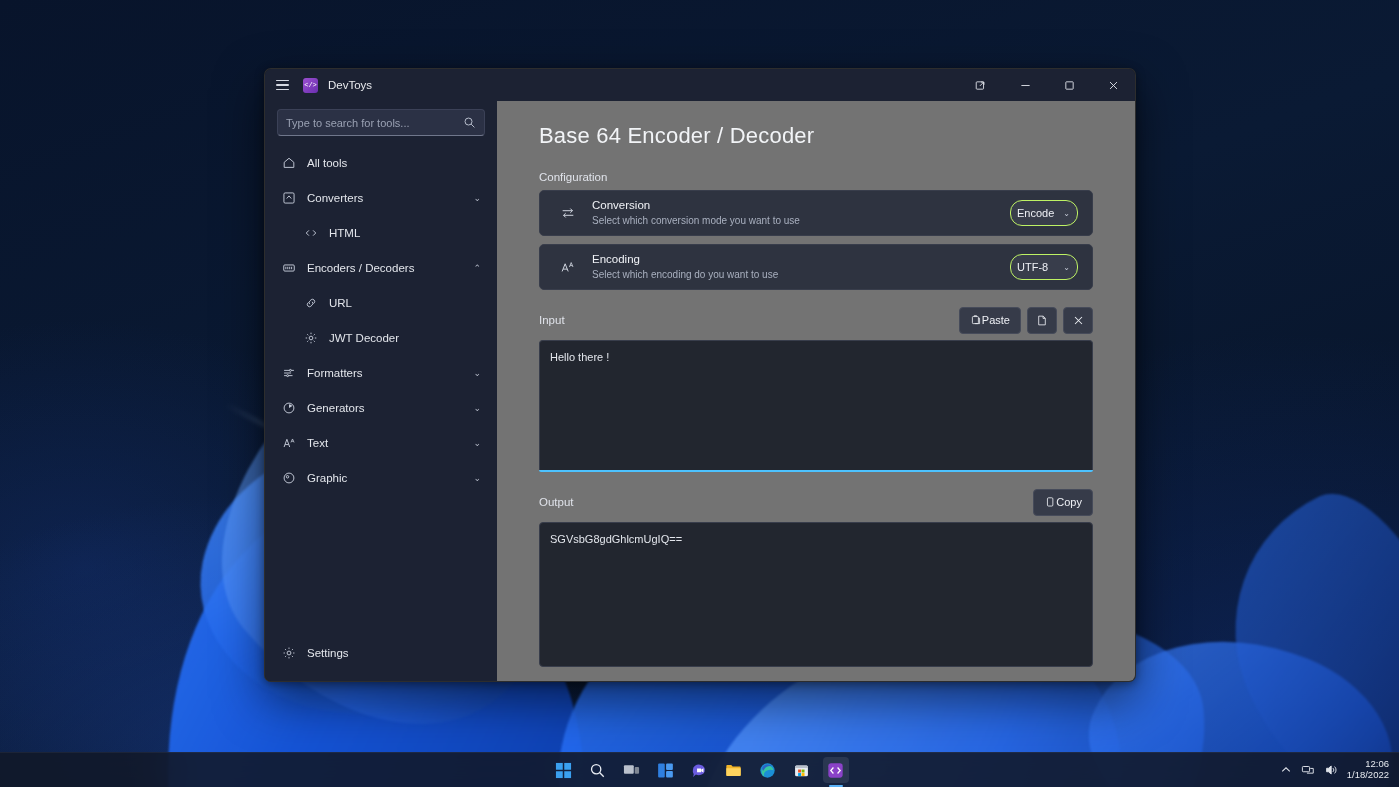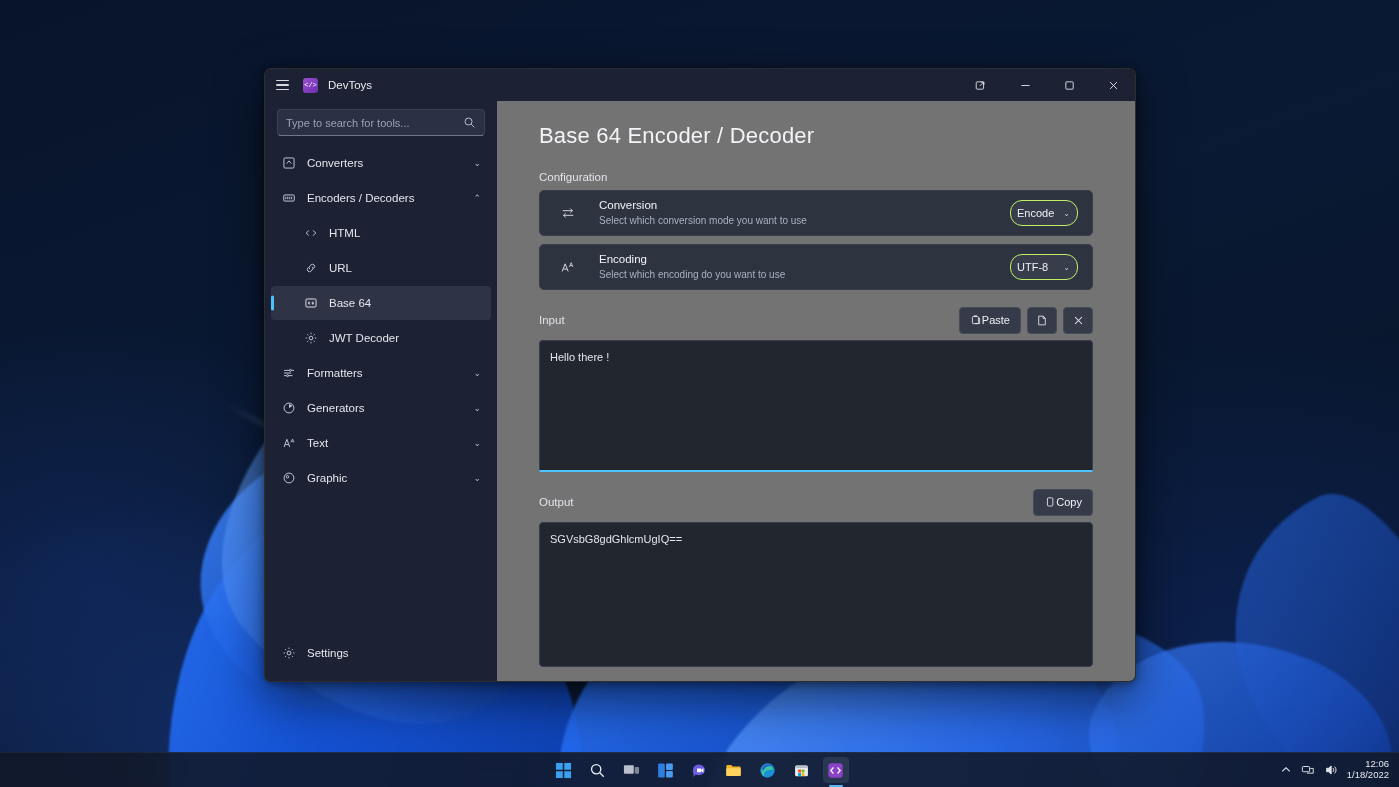"All tools" div.nav-item { html: none -> <div> <span> <svg> <path></path> </svg> </span> <span>All tools</span> </div> }
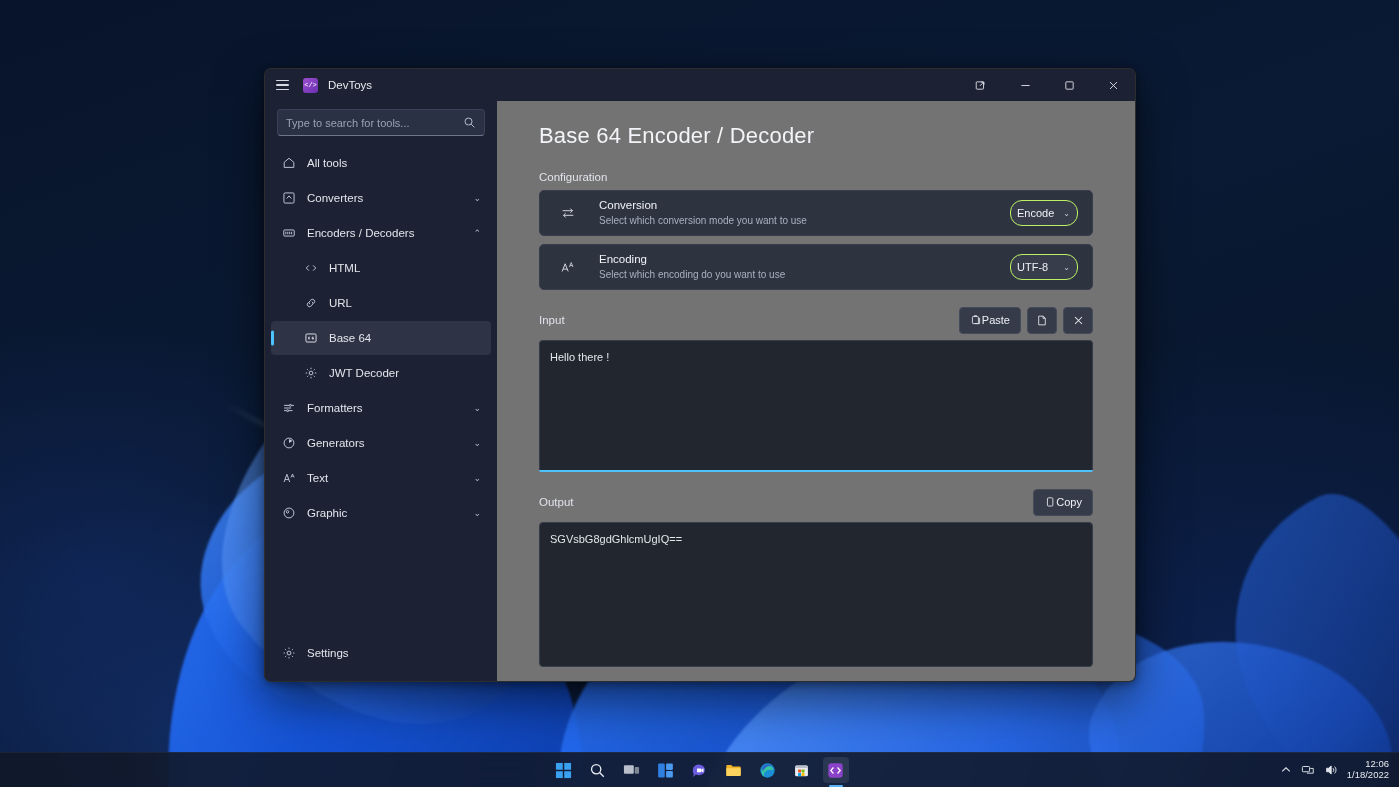"Conversion" .cfg-texts { margin-left: 19px -> 12px }
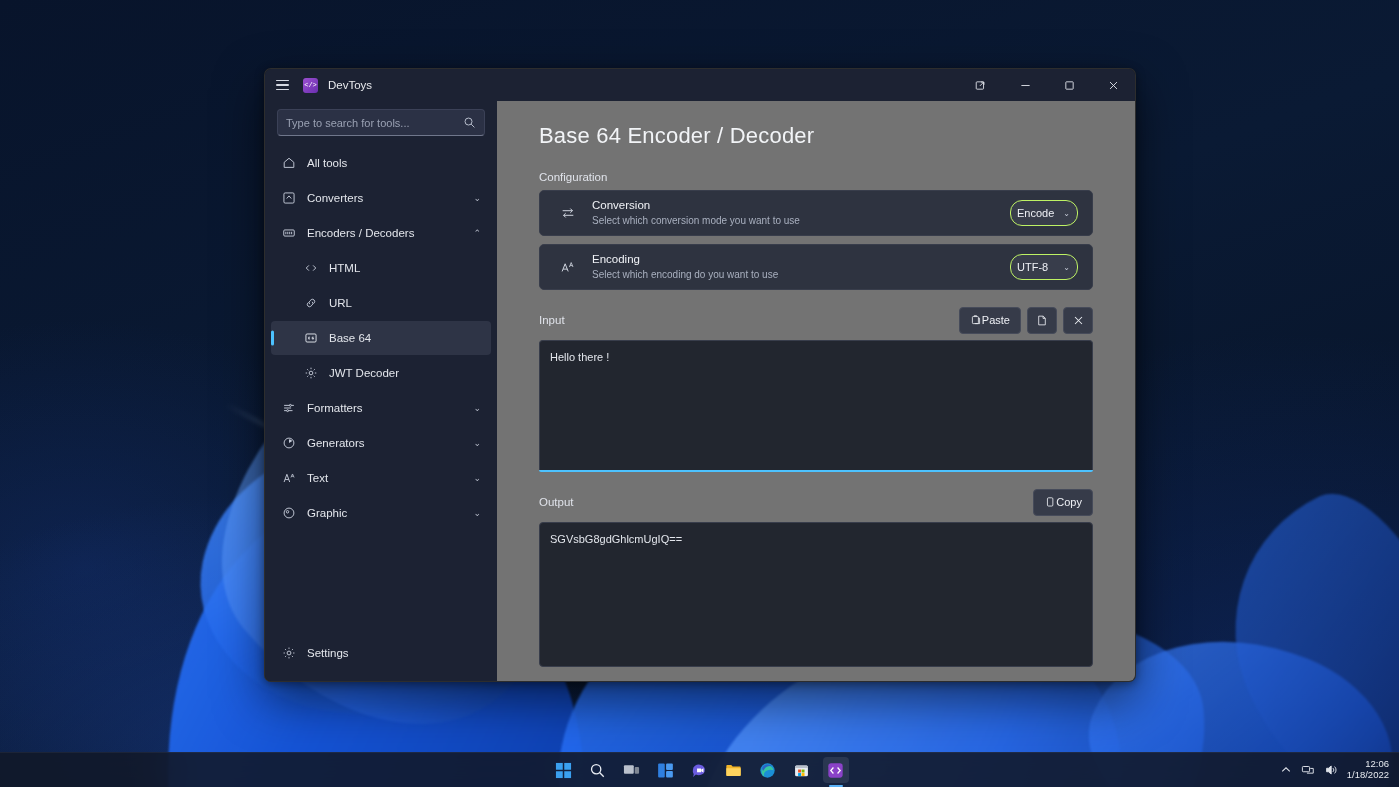"Encoders / Decoders" div.nav-item { order: before "HTML" -> after "HTML" }
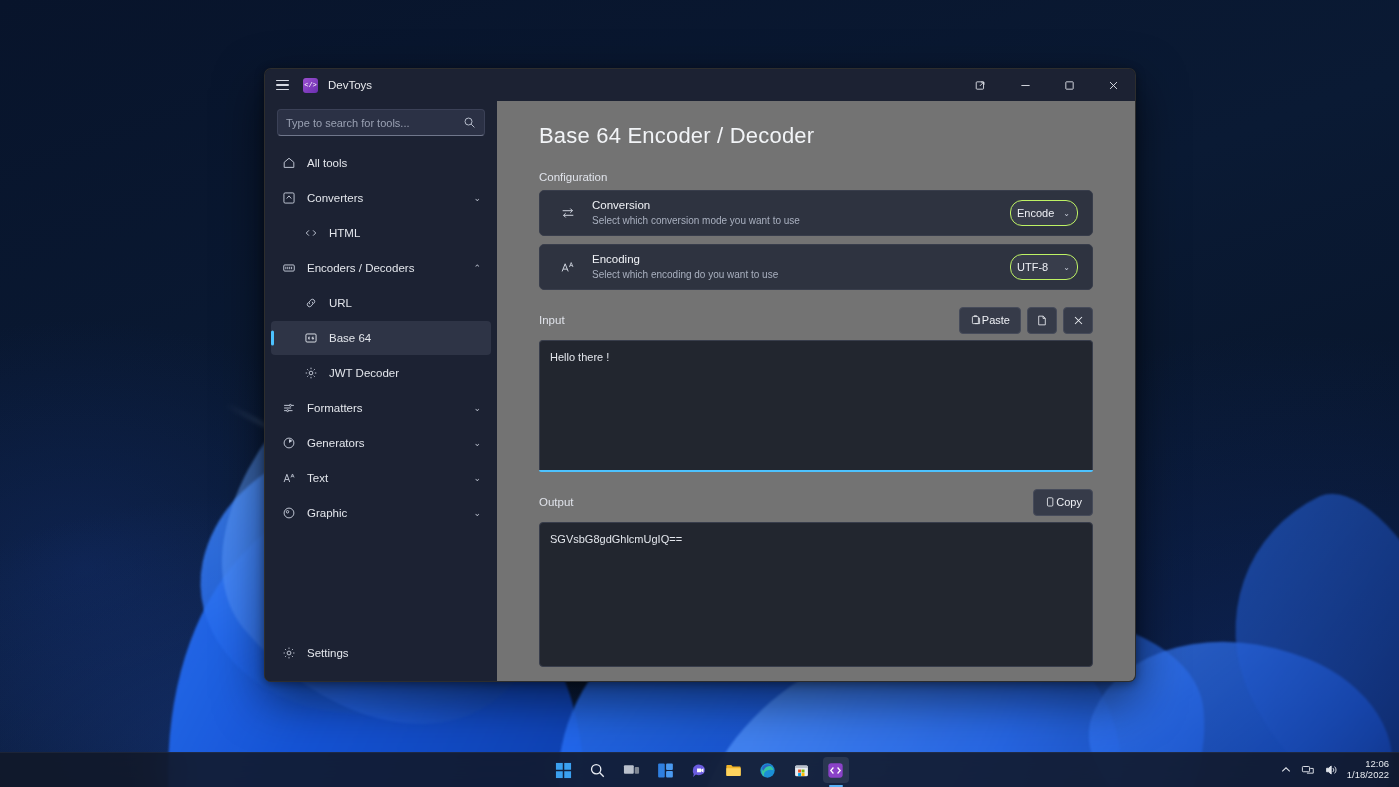"Base 64" div.nav-item { html: <div> <span> <svg> <rect></rect> <path></path> <path></path> </svg> </span> <span>Base 64</span> </div> -> none }
